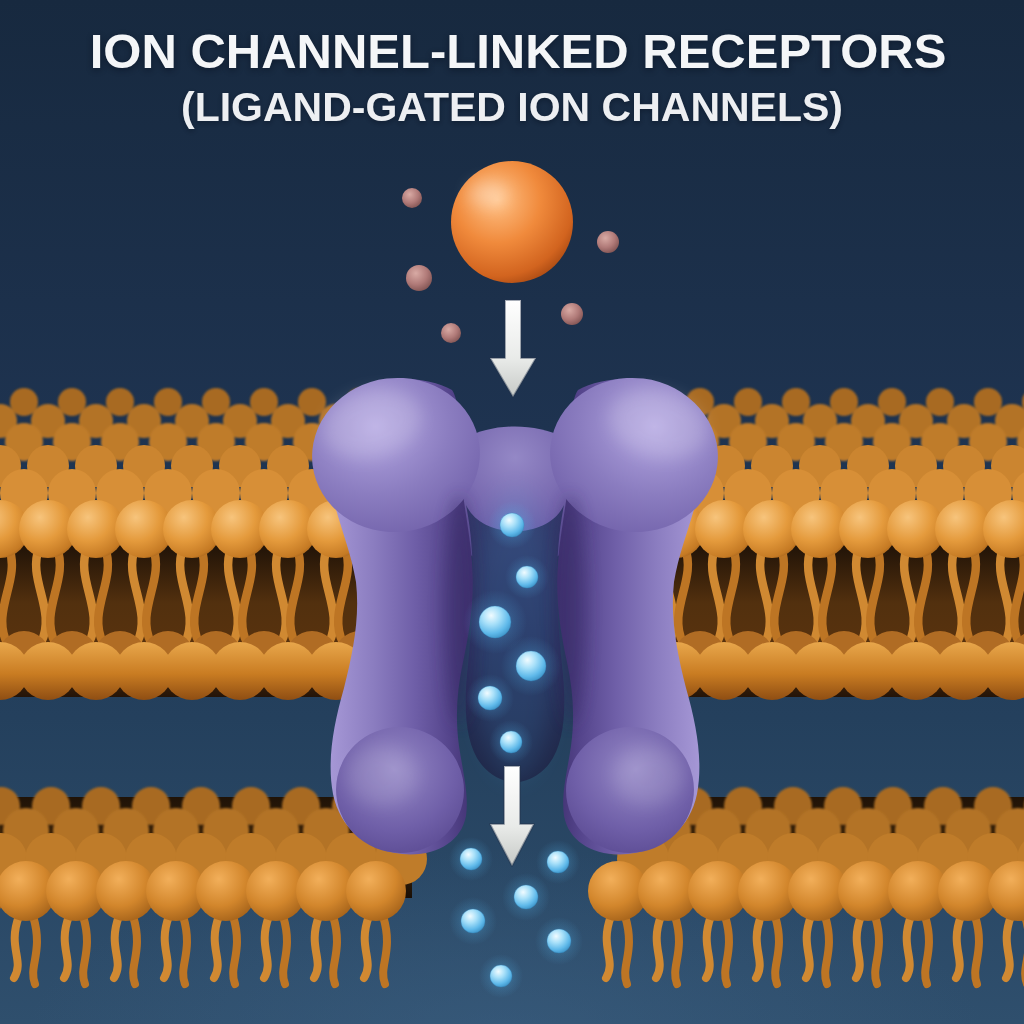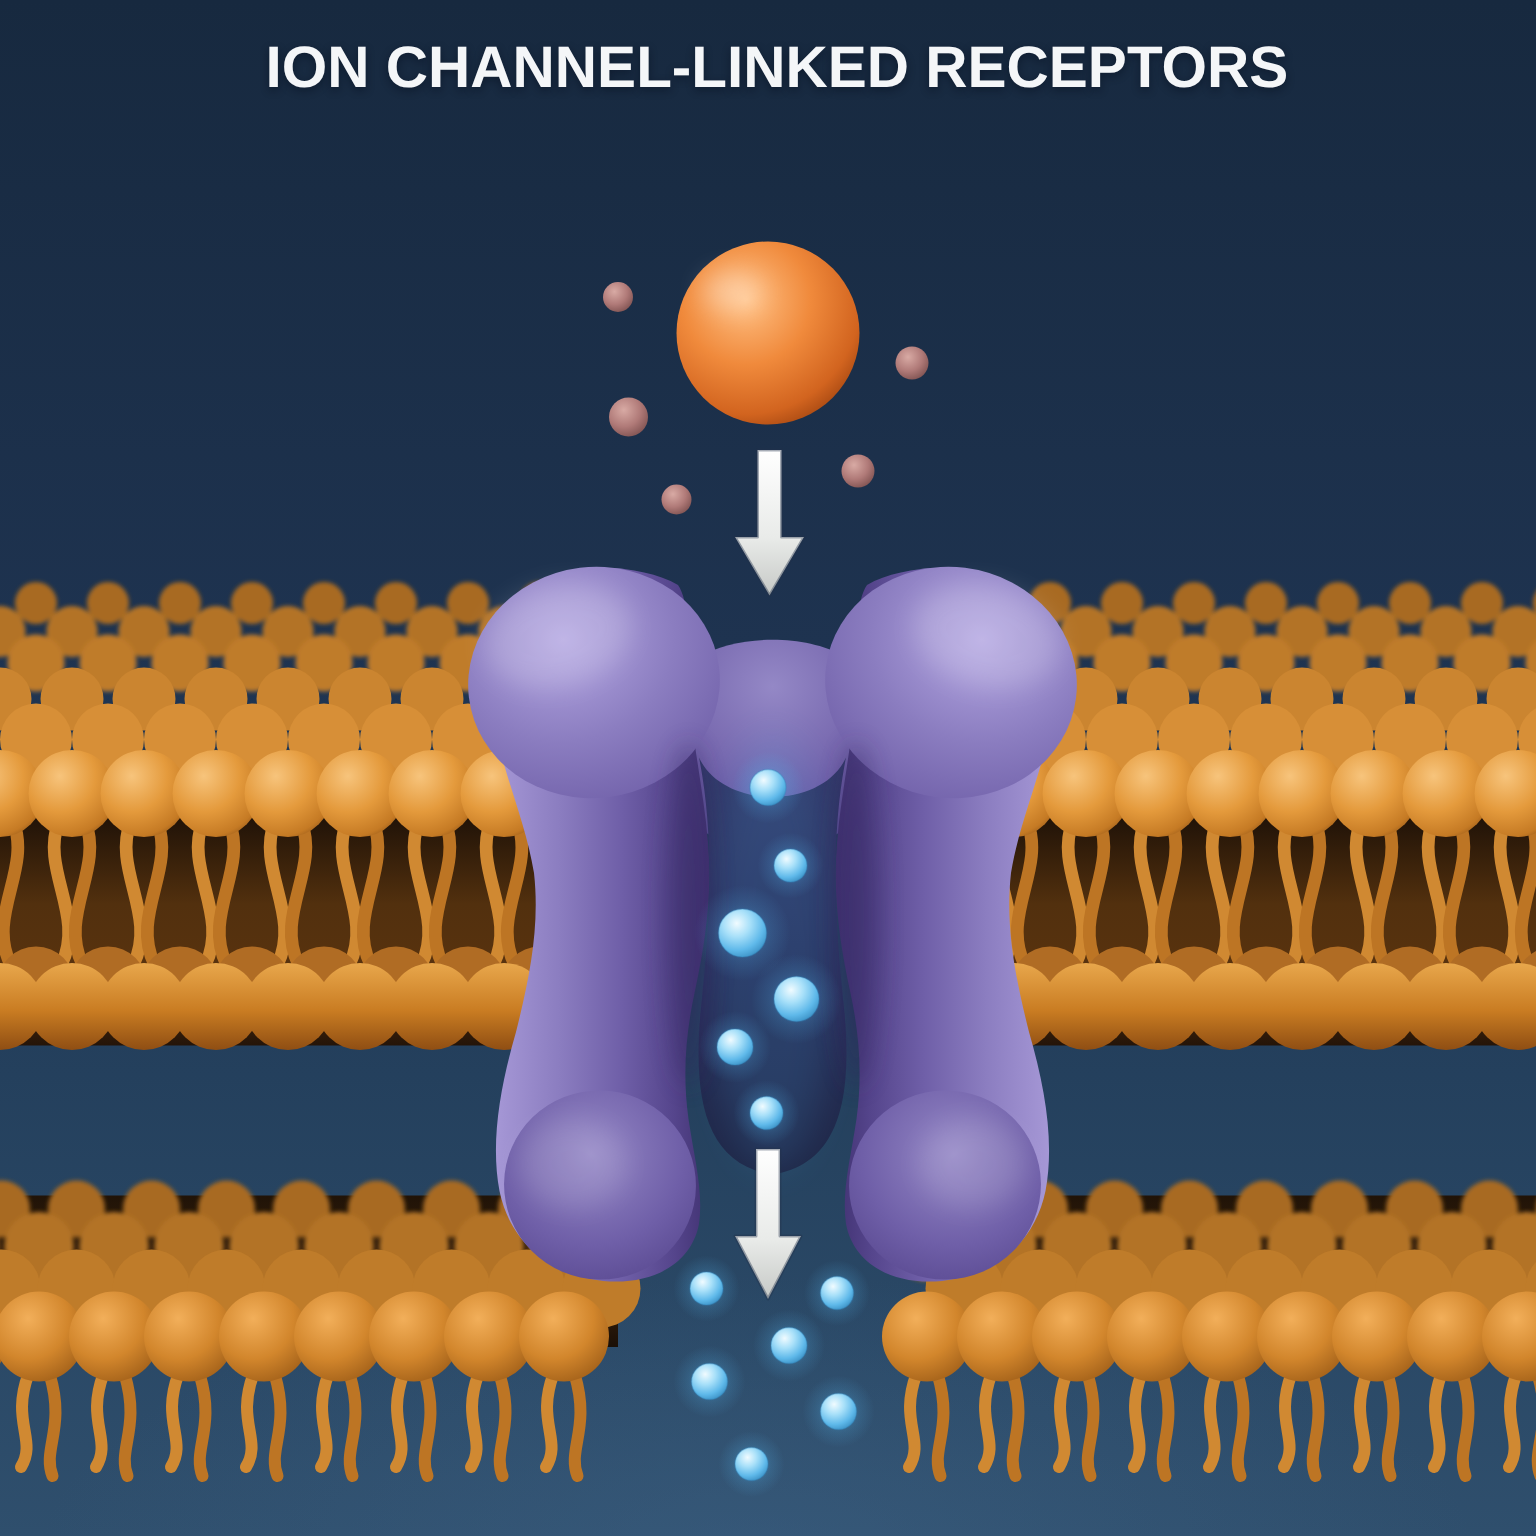"ION CHANNEL-LINKED RECEPTORS" .h1 { font-size: 39px -> 49px }
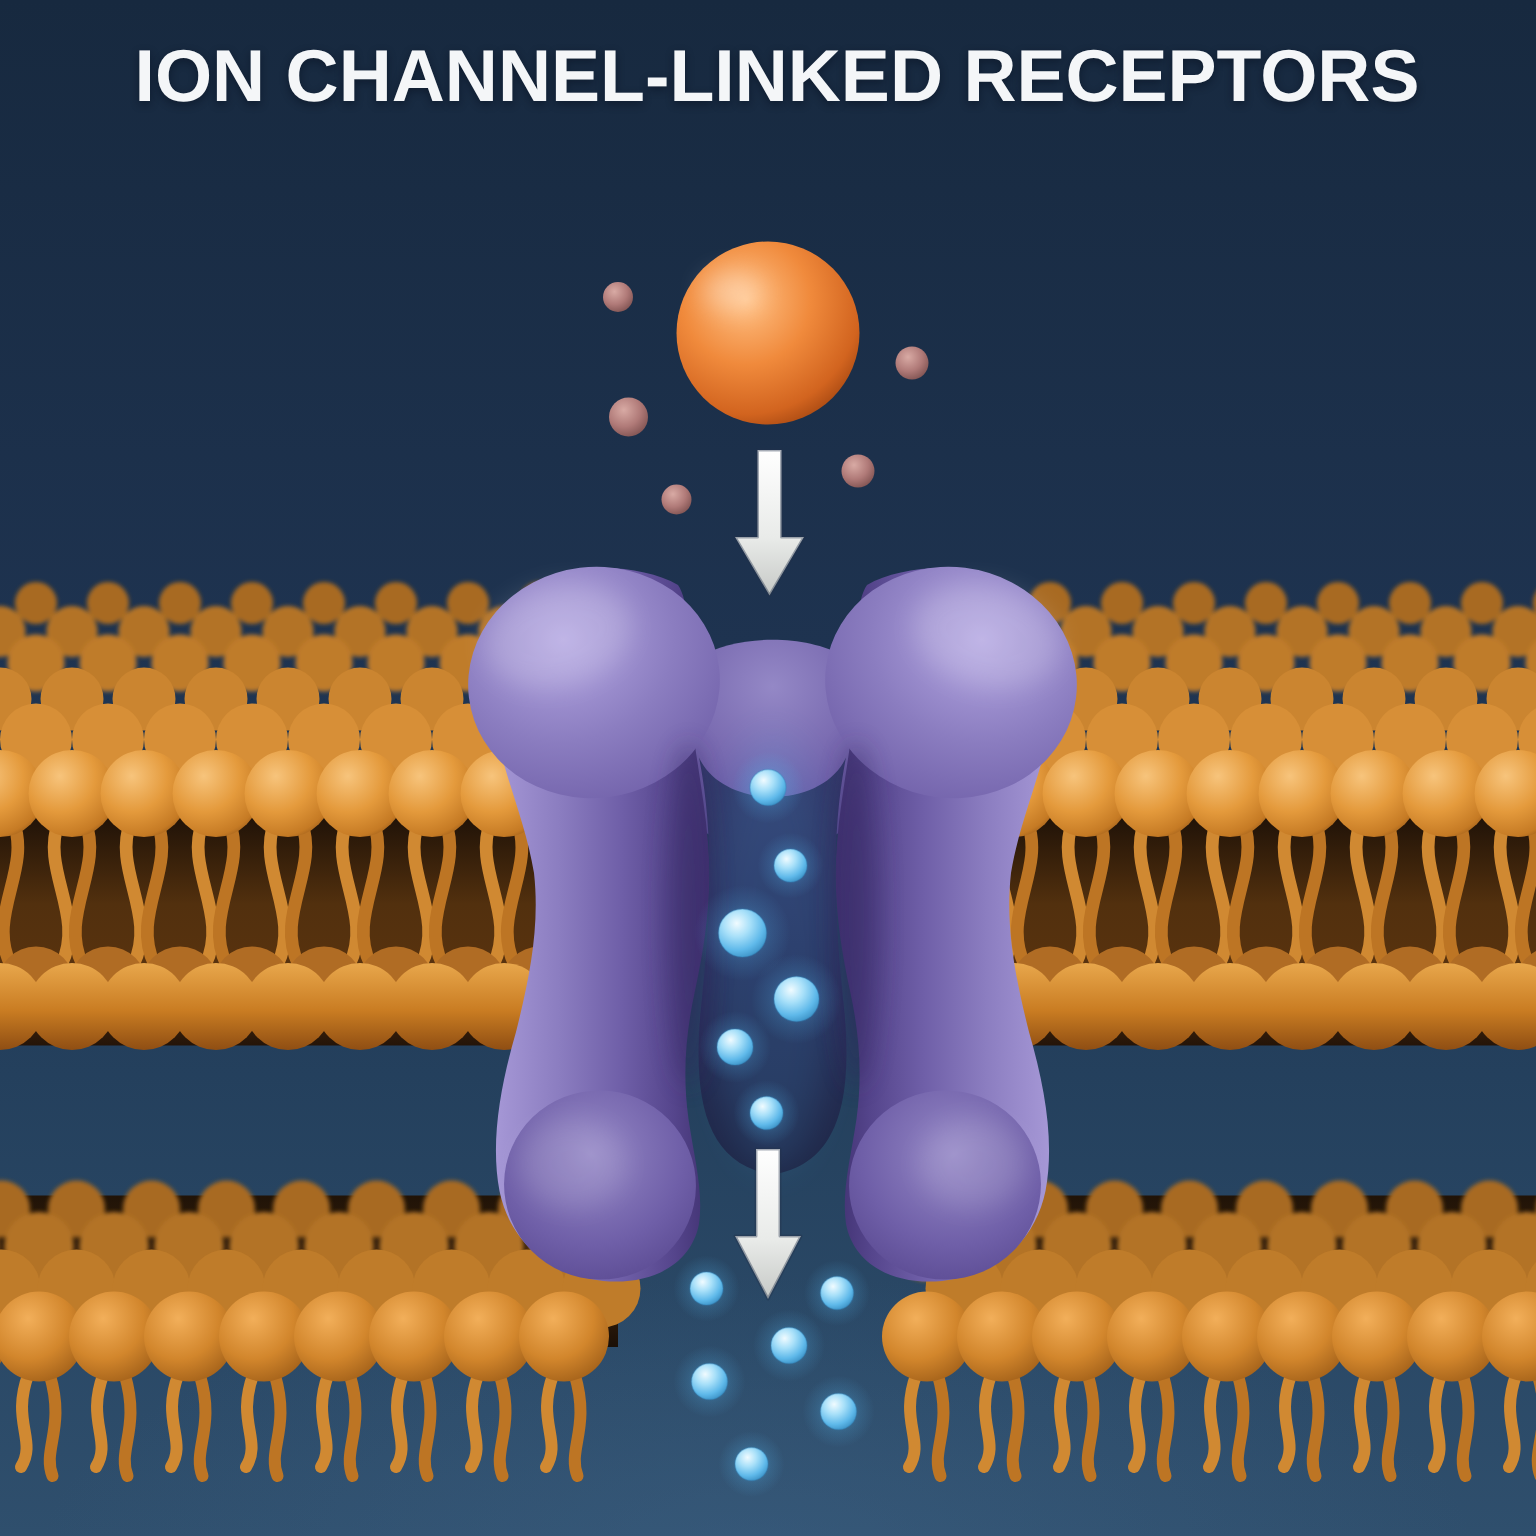"(LIGAND-GATED ION CHANNELS)" div.h2 { html: none -> <div>(LIGAND-GATED ION CHANNELS)</div> }
